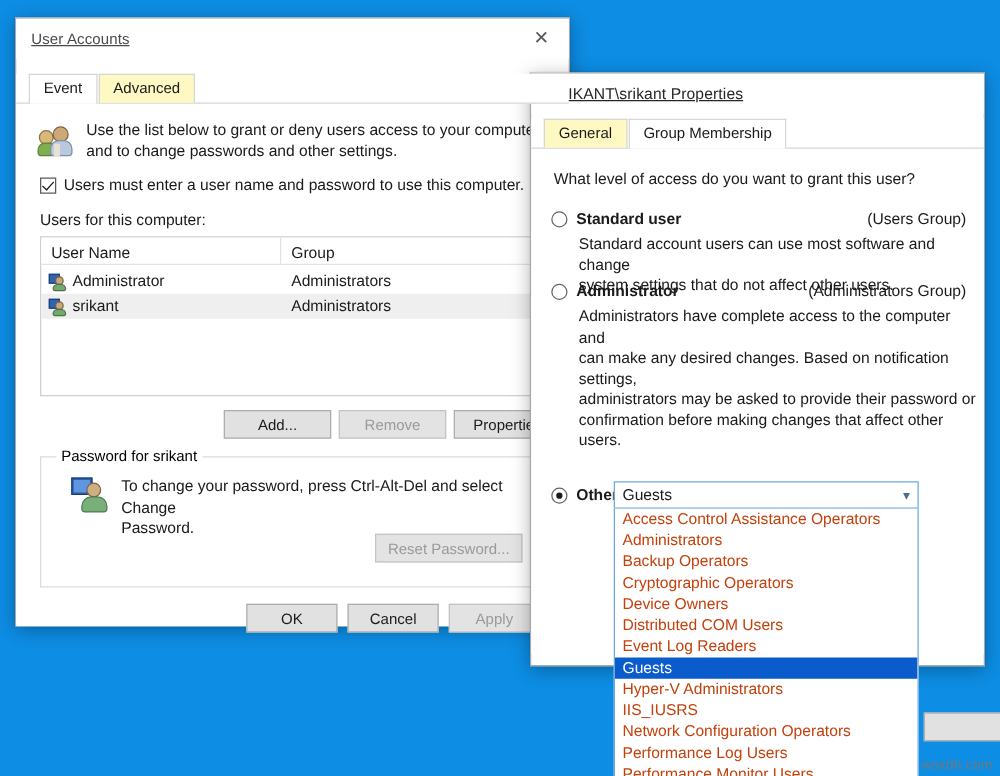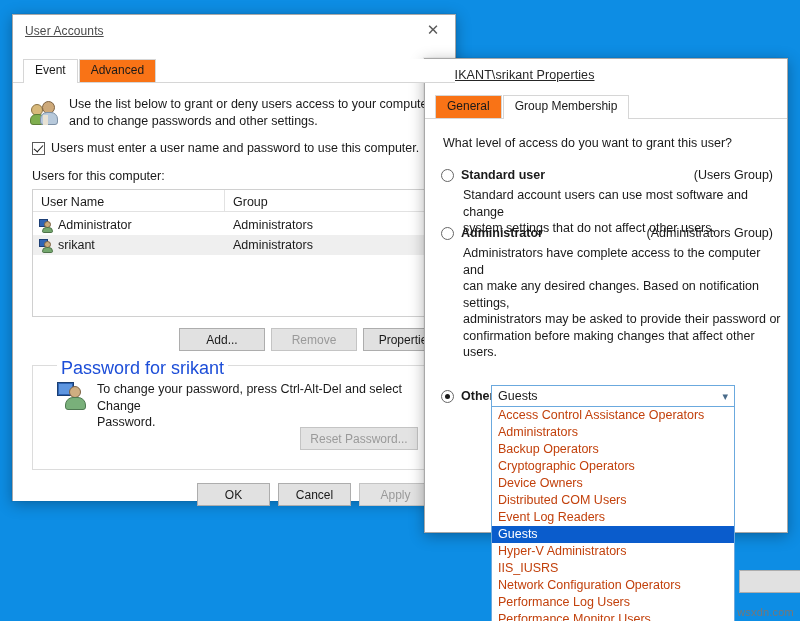"Advanced" .tab { background: #f97316 -> #fef9c3 }
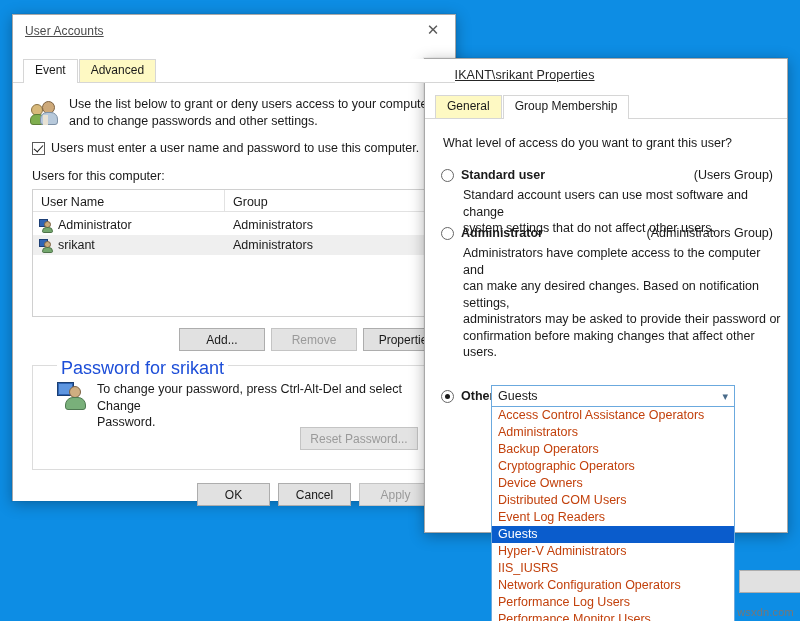"Password for srikant" .groupbox-title { color: #1d4ed8 -> #000000; font-size: 18px -> 12px; left: 24px -> 12px }
